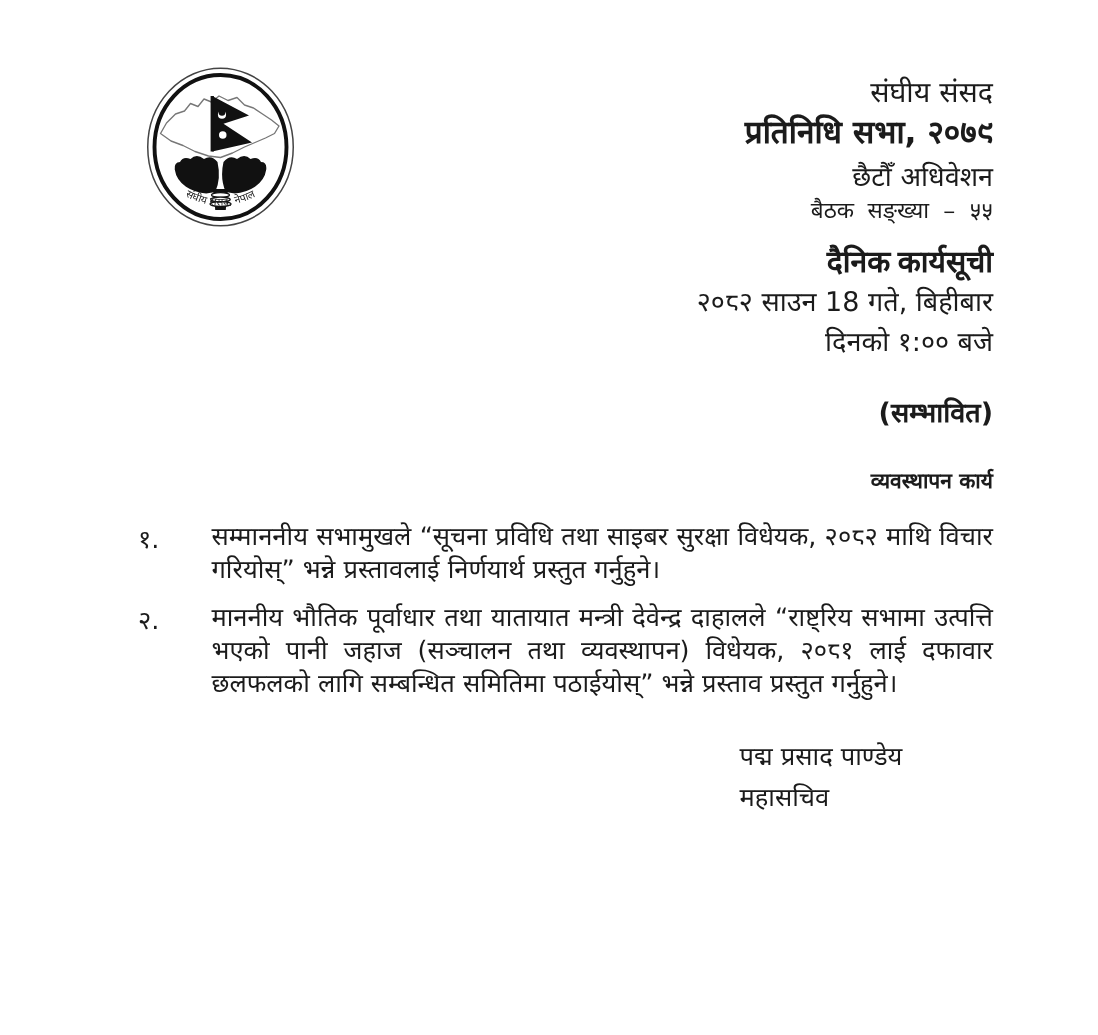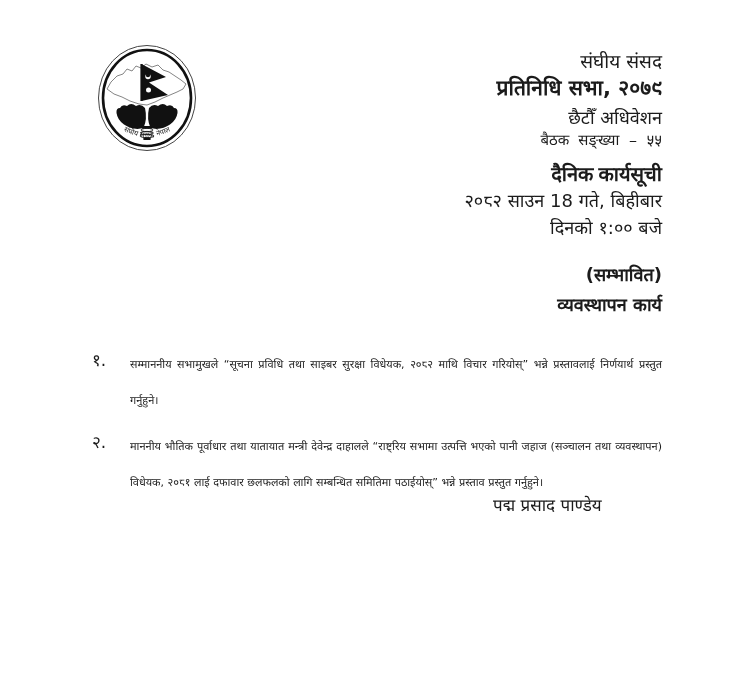"व्यवस्थापन कार्य" .section-title { font-size: 18px -> 14px; top: 292px -> 310px }
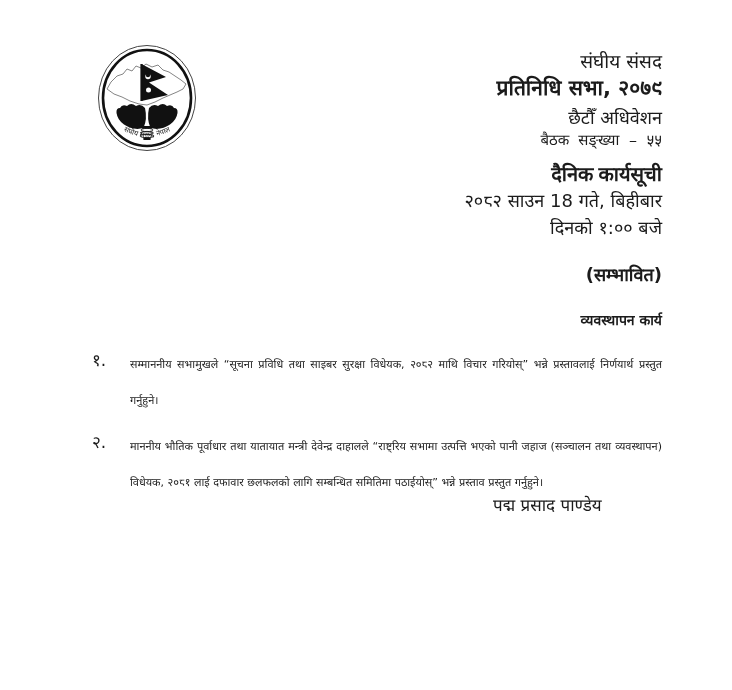"सम्माननीय सभामुखले “सूचना प्रविधि तथा" .agenda-text { font-size: 11px -> 17px; line-height: 36px -> 22px; margin-left: none -> 11px }
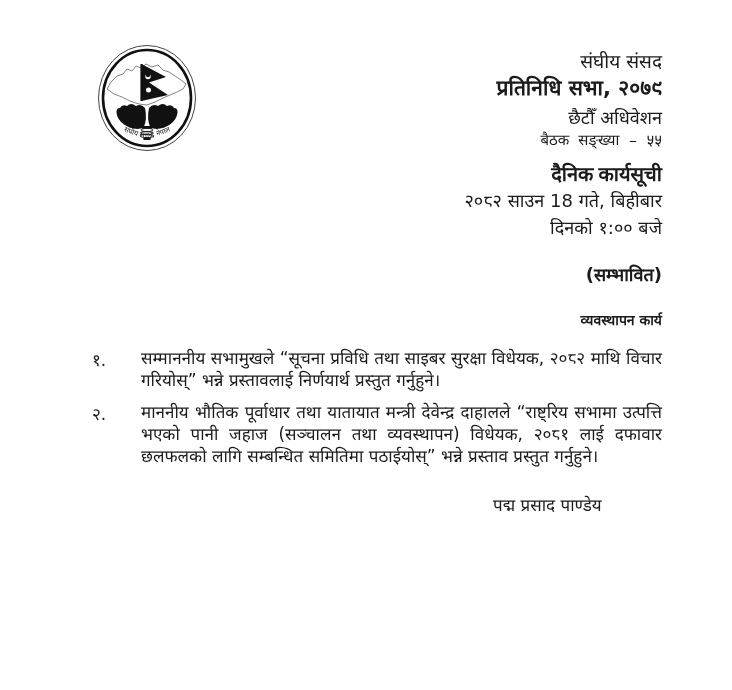"महासचिव" div.sig-title { html: none -> <div>महासचिव</div> }
